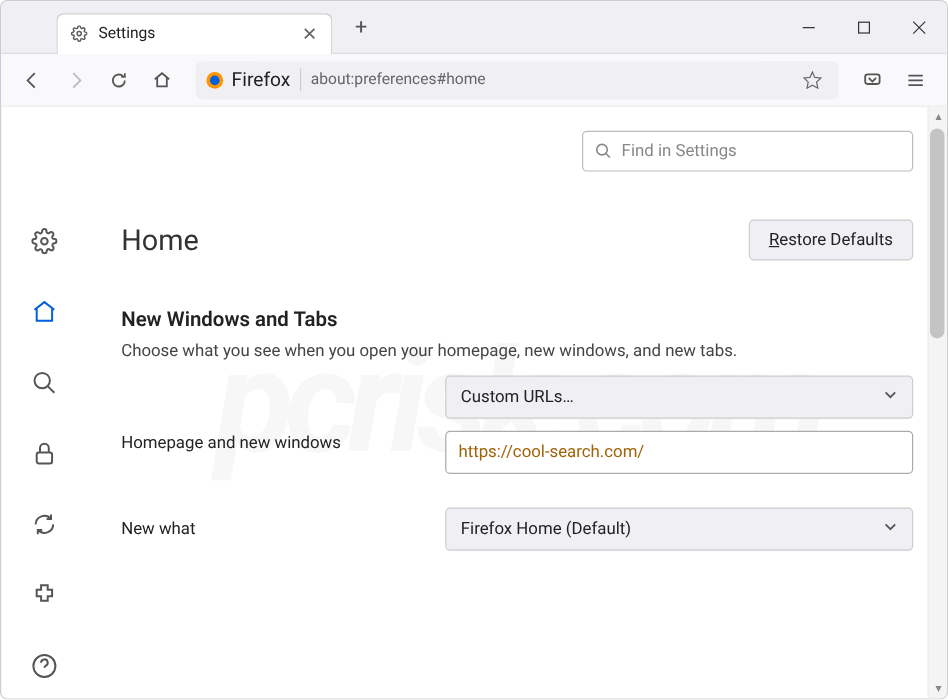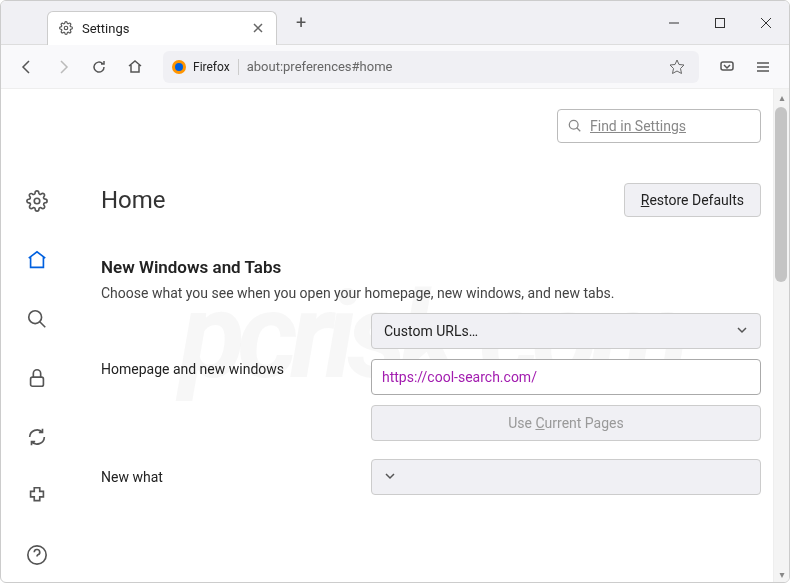"Firefox" .identity-label { font-size: 12px -> 16px }
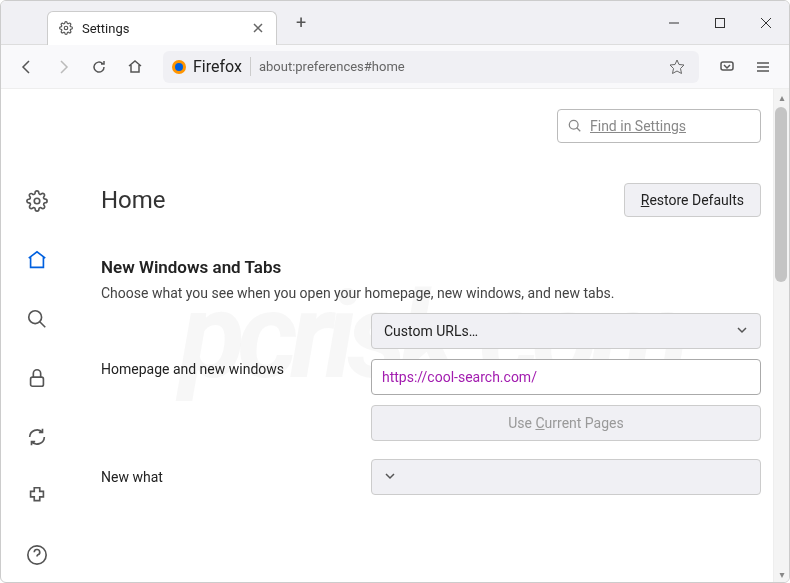"Find in Settings" .settings-search { text-decoration: underline -> none; width: 204px -> 276px }
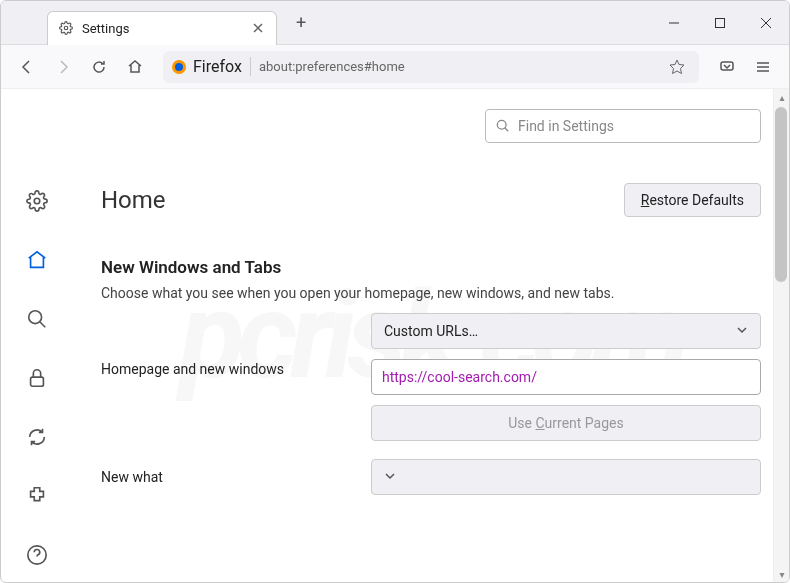"https://cool-search.com/" .text-input { color: #a21caf -> #a16207 }
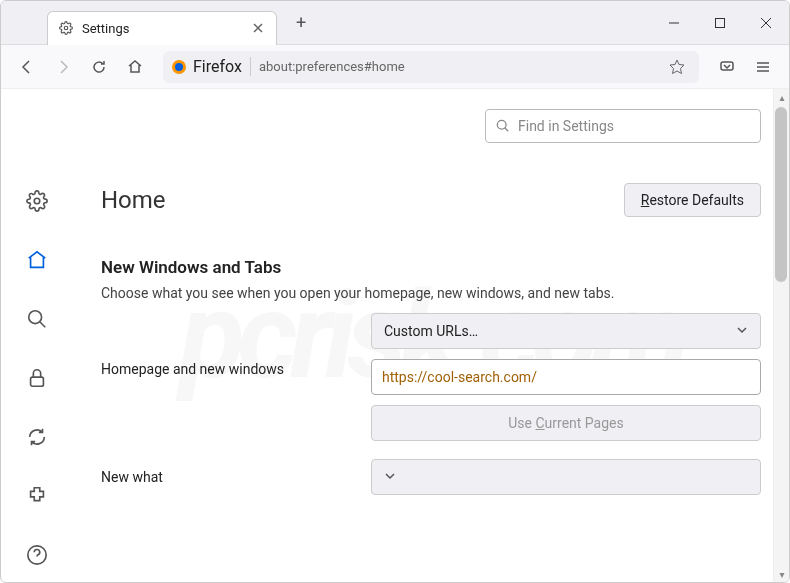"Use Current Pages" button.btn { html: <button>Use <span>C</span>urrent Pages</button> -> none }
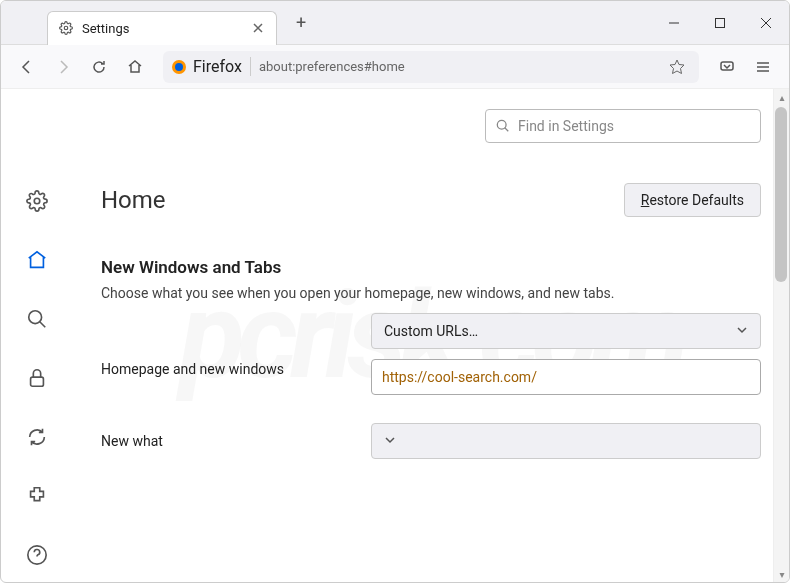"Firefox Home (Default)" span { html: none -> <span>Firefox Home (Default)</span> }
